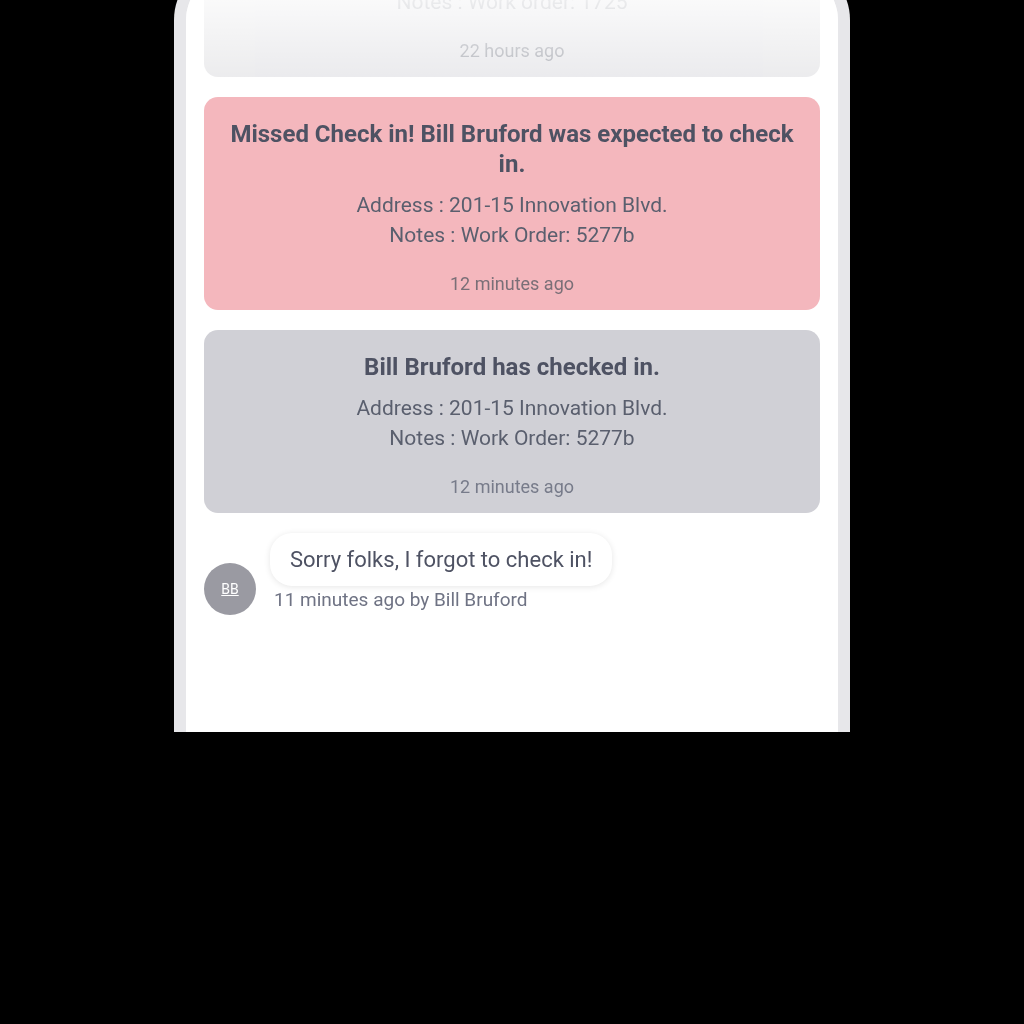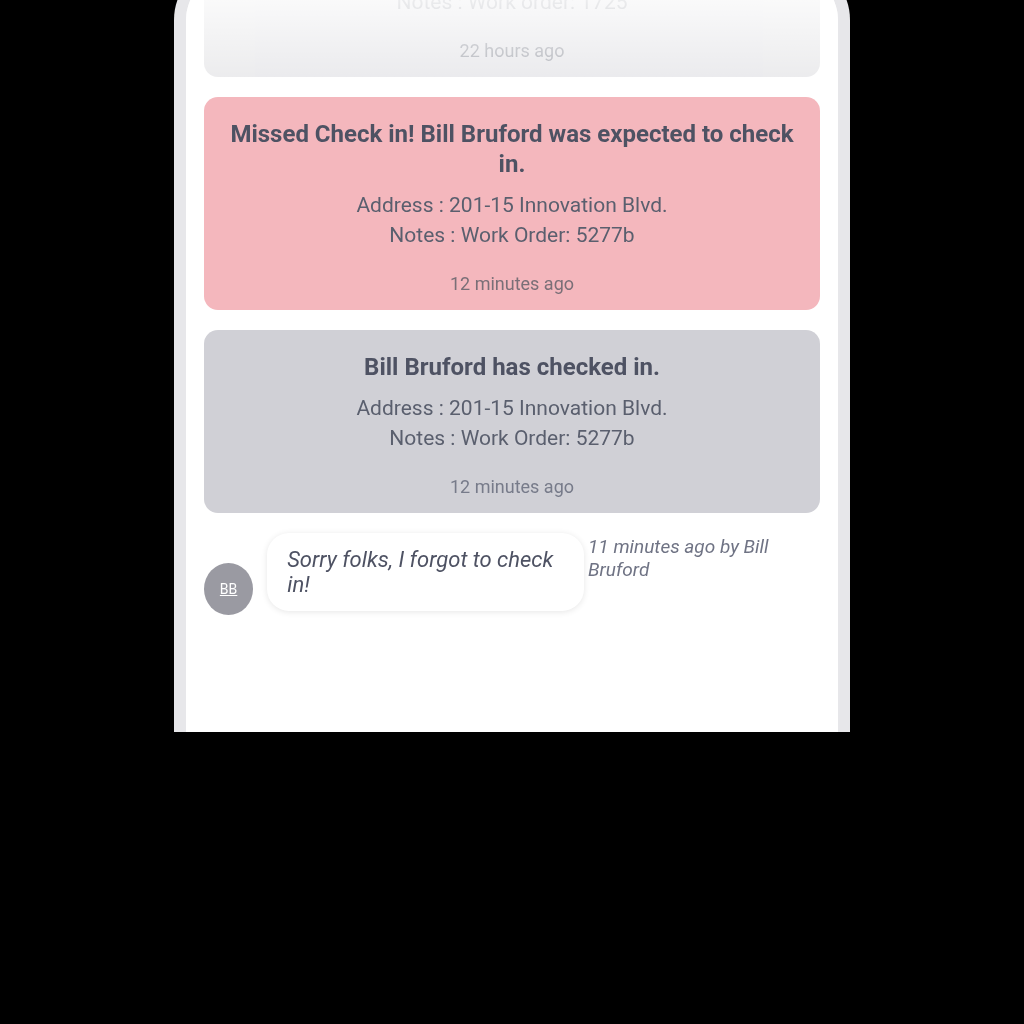"Sorry folks, I forgot to" .bubble-wrap { flex-direction: row -> column; font-style: italic -> none }
